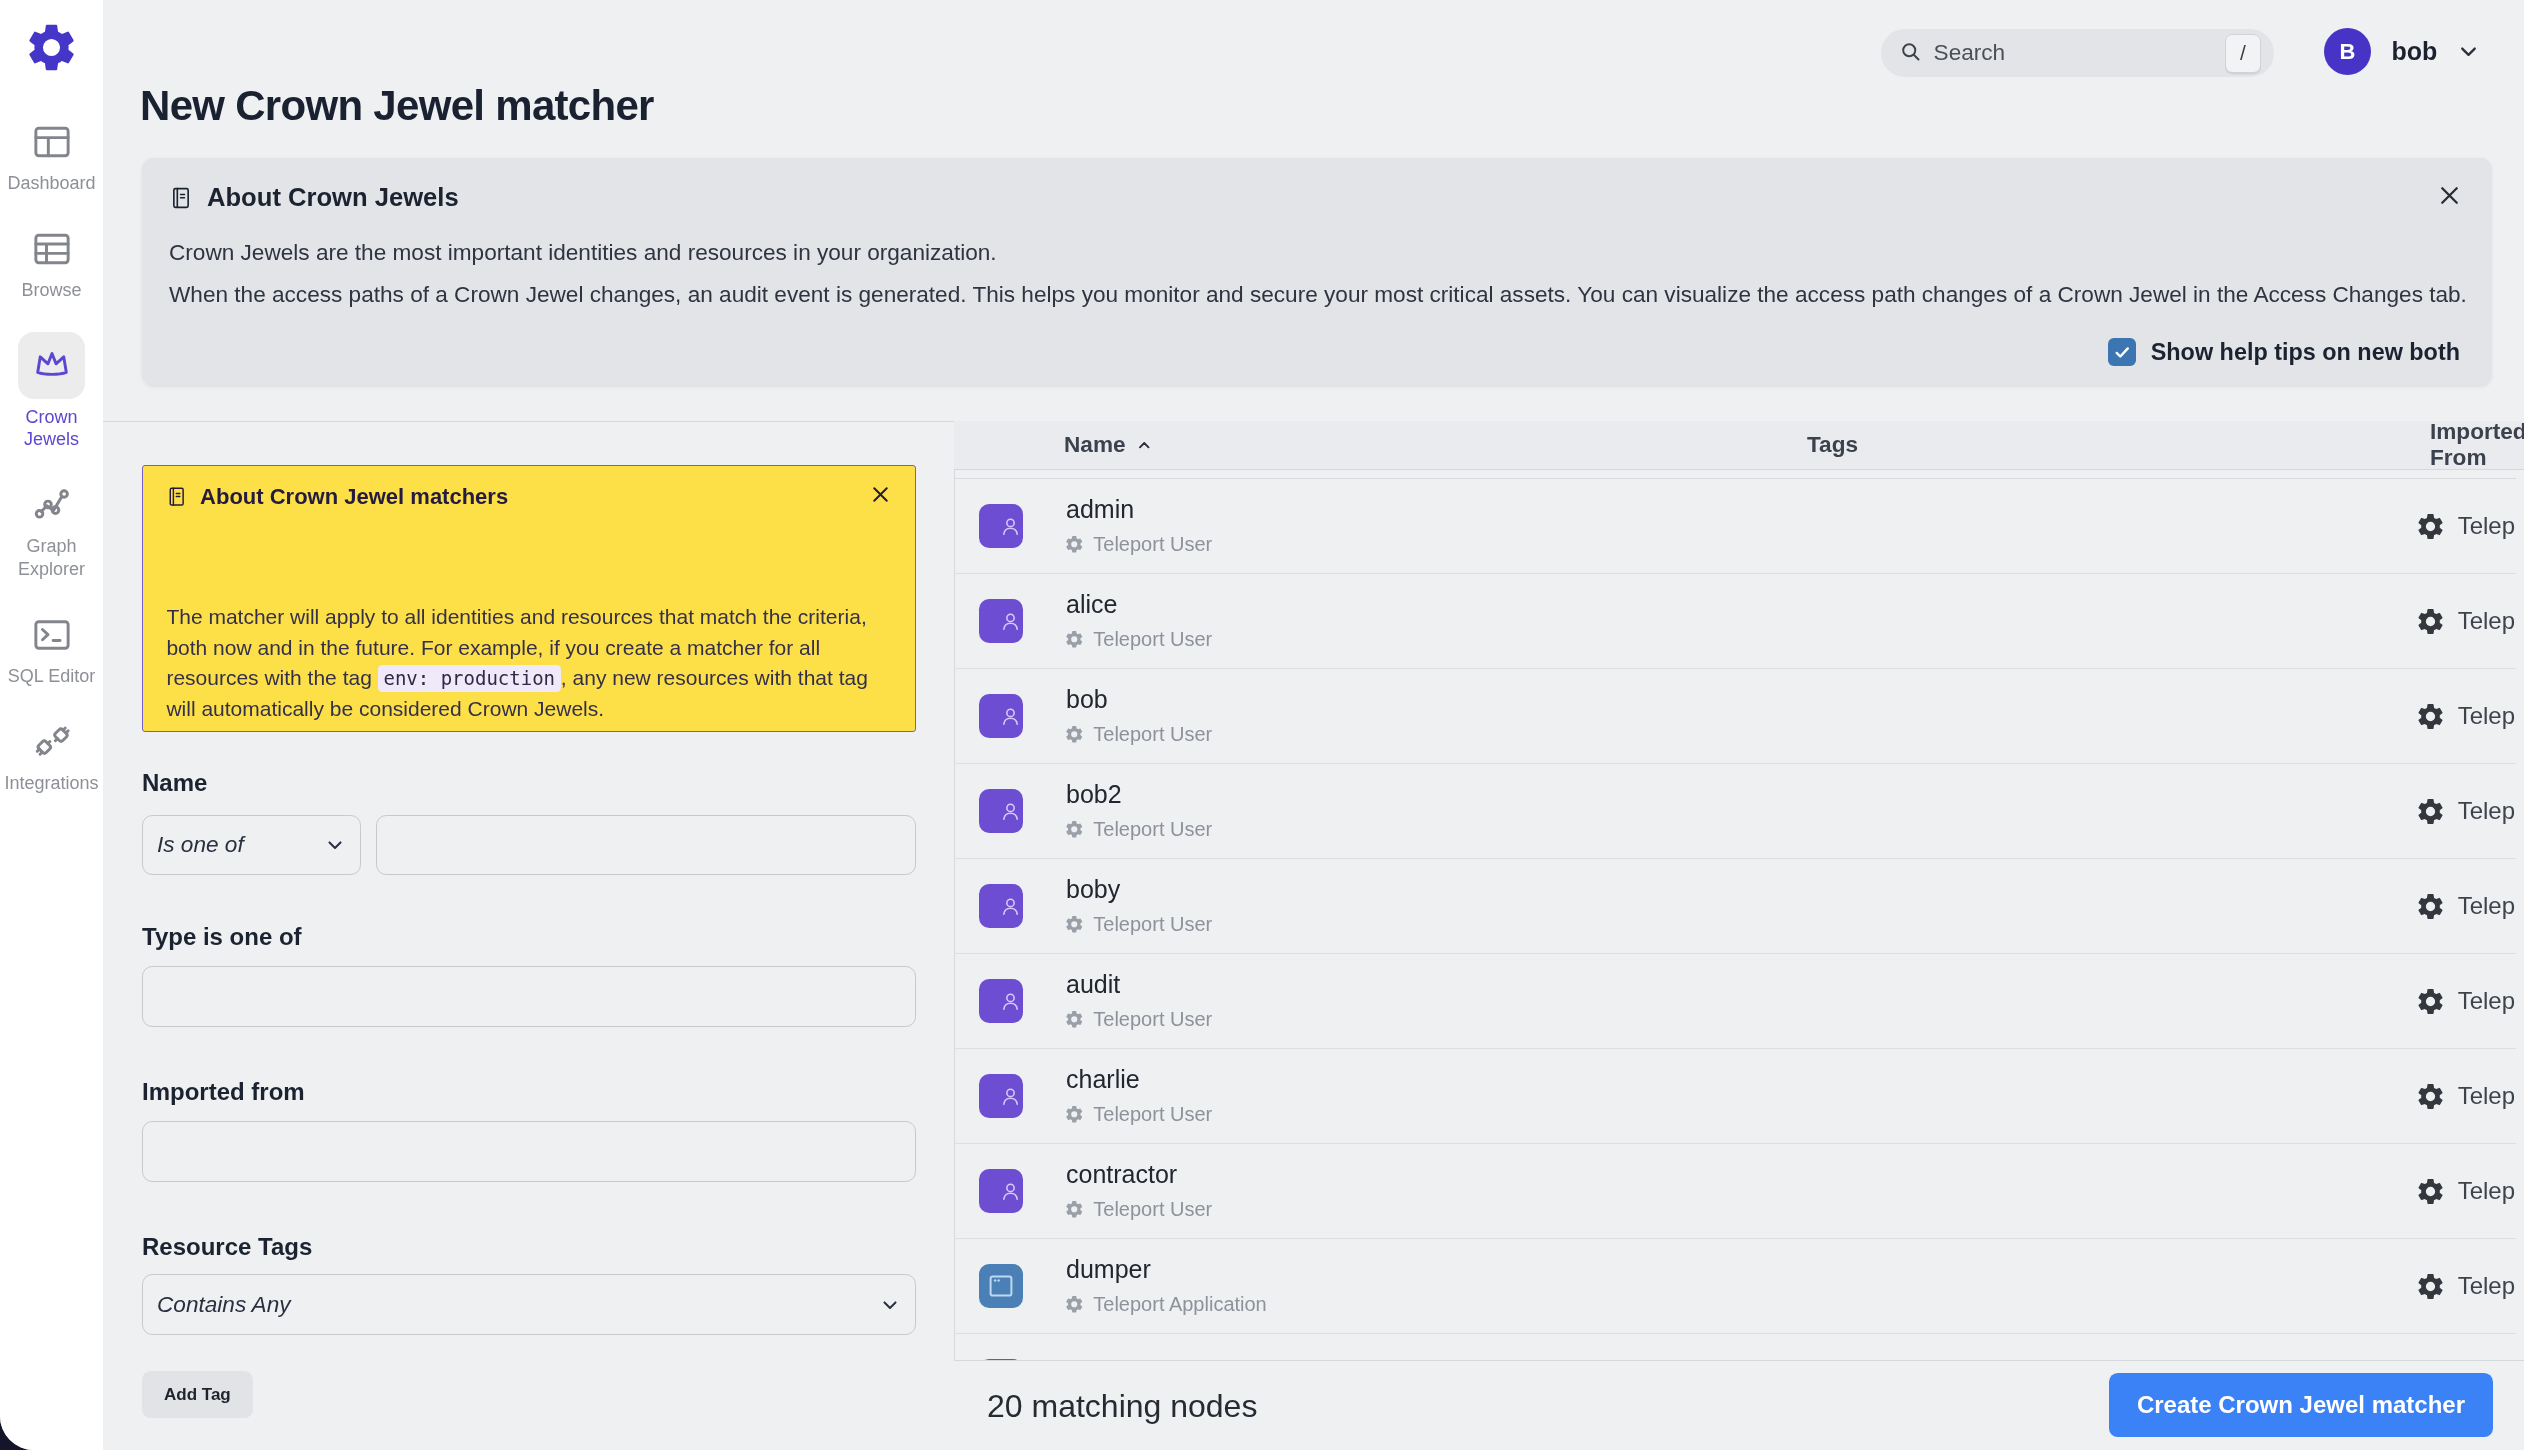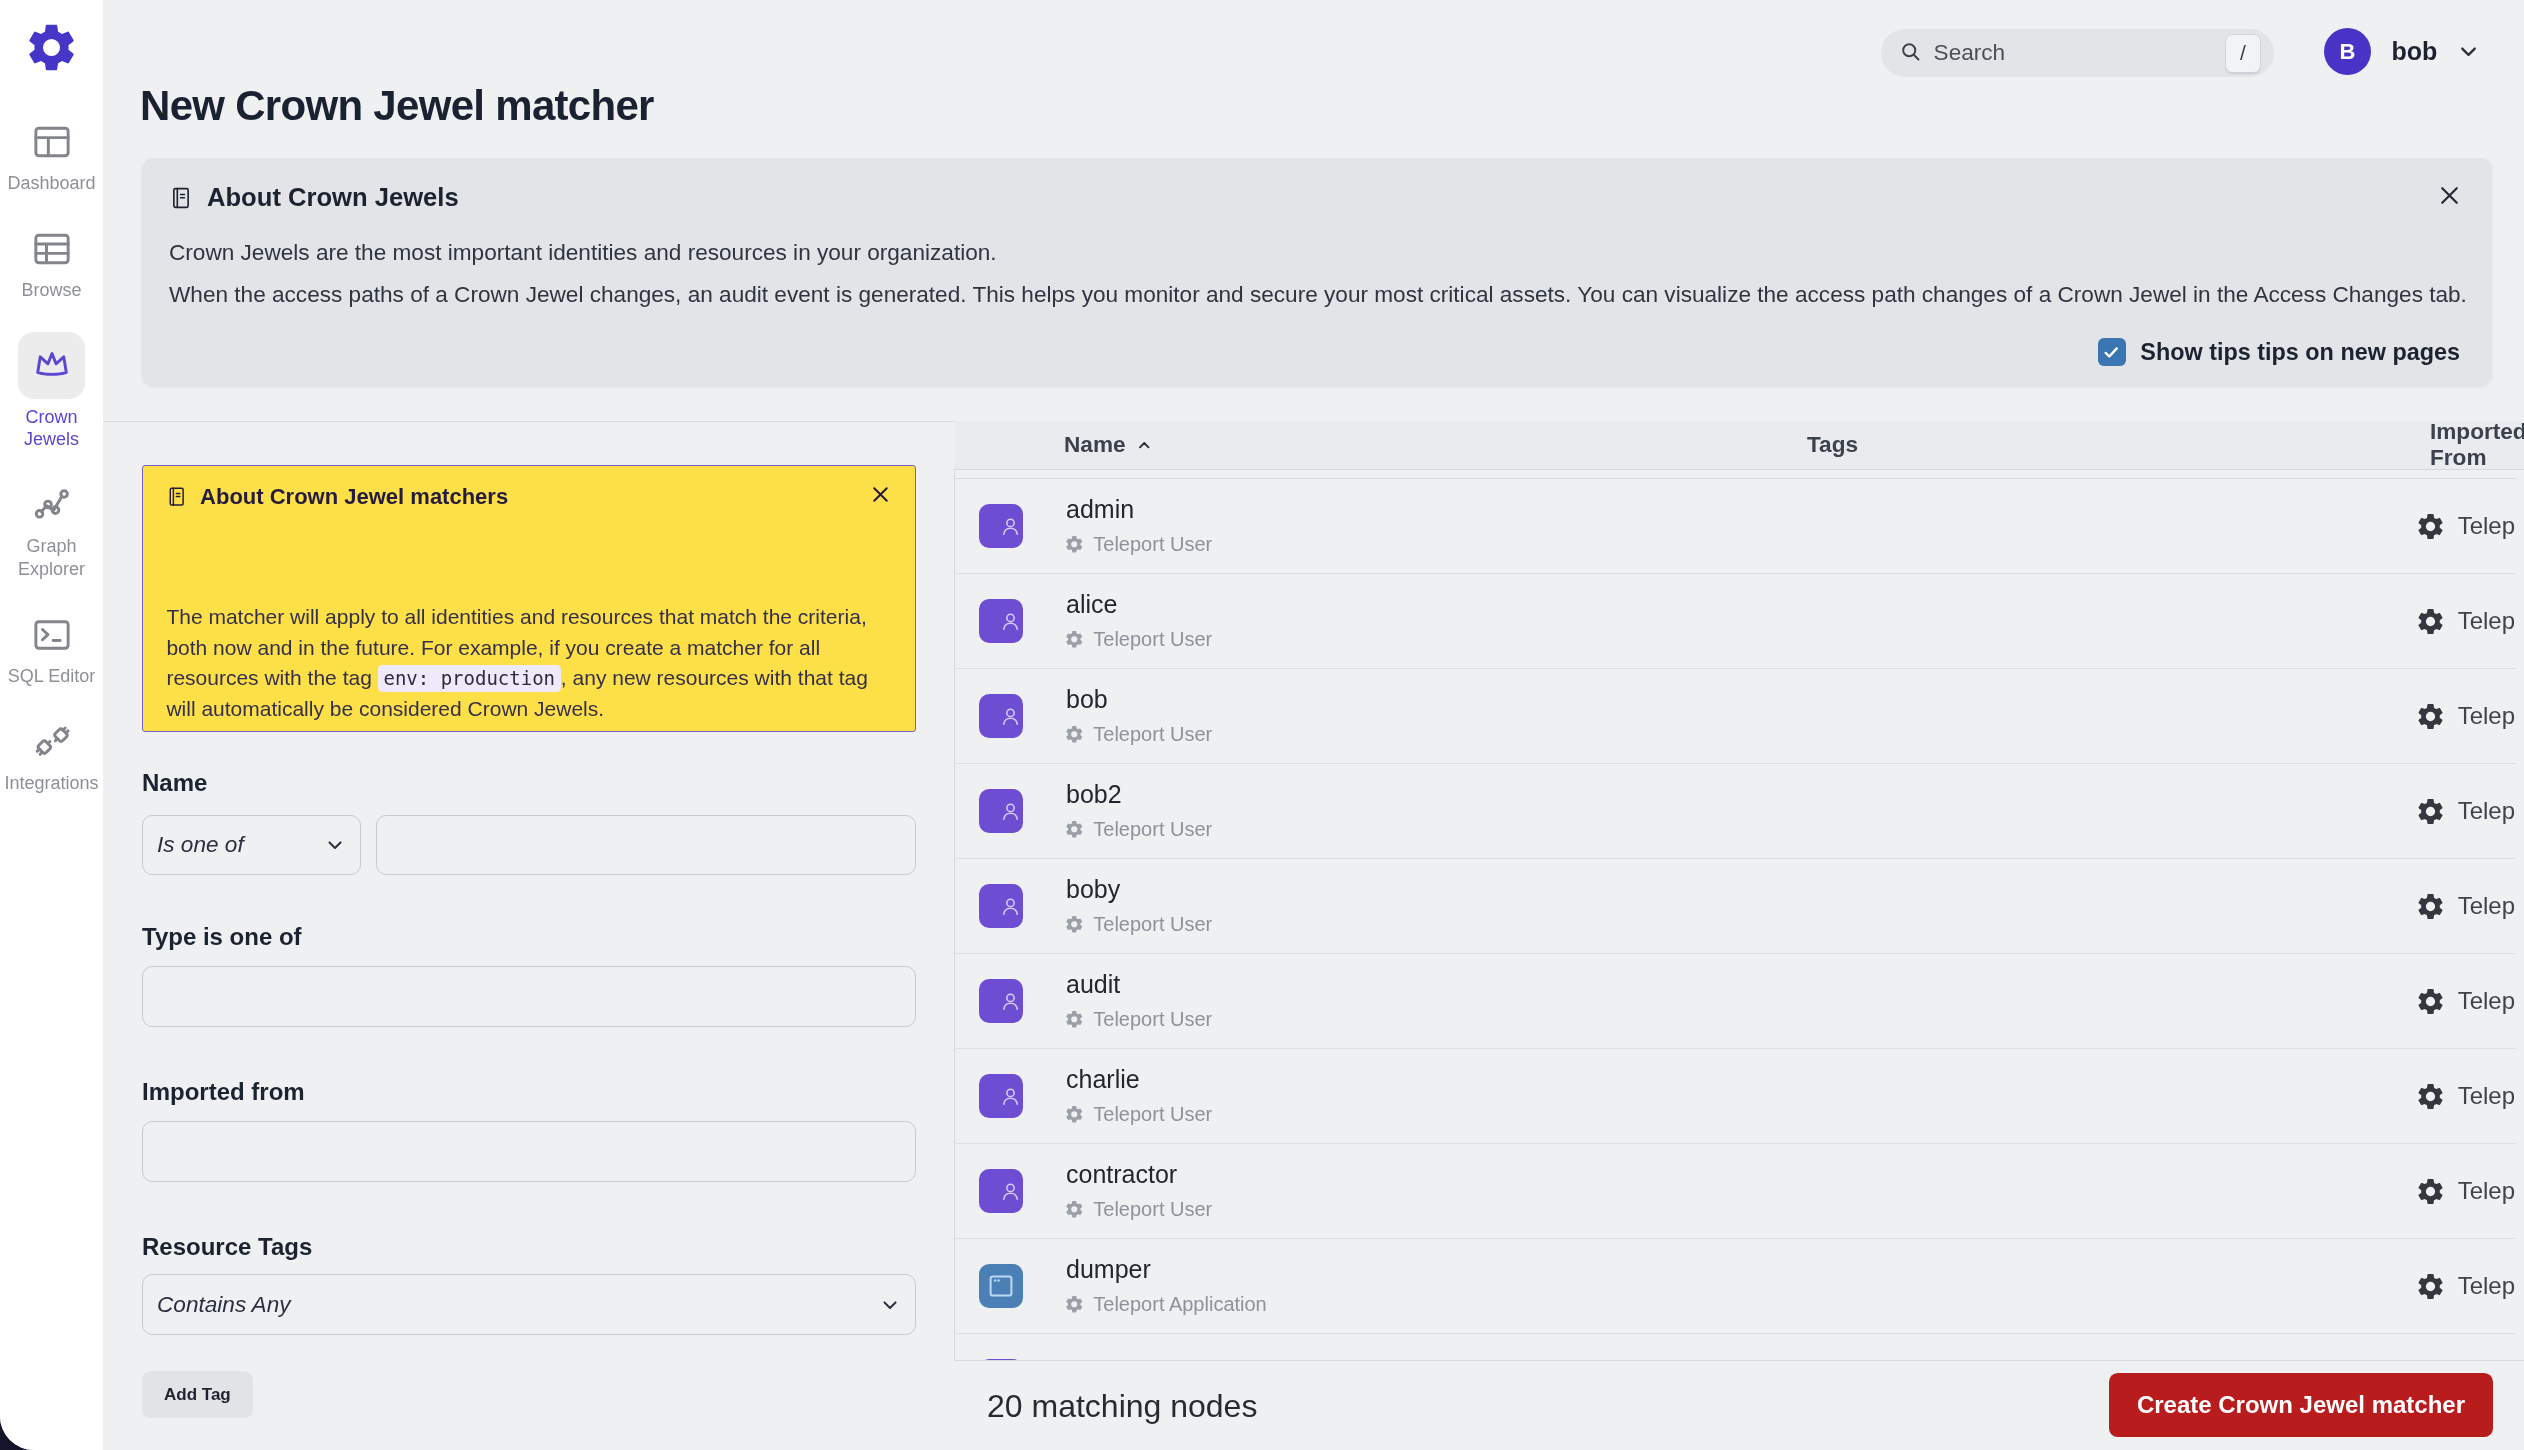"Show tips tips on new" span.tips-label { text: tips tips on new pages -> help tips on new both }
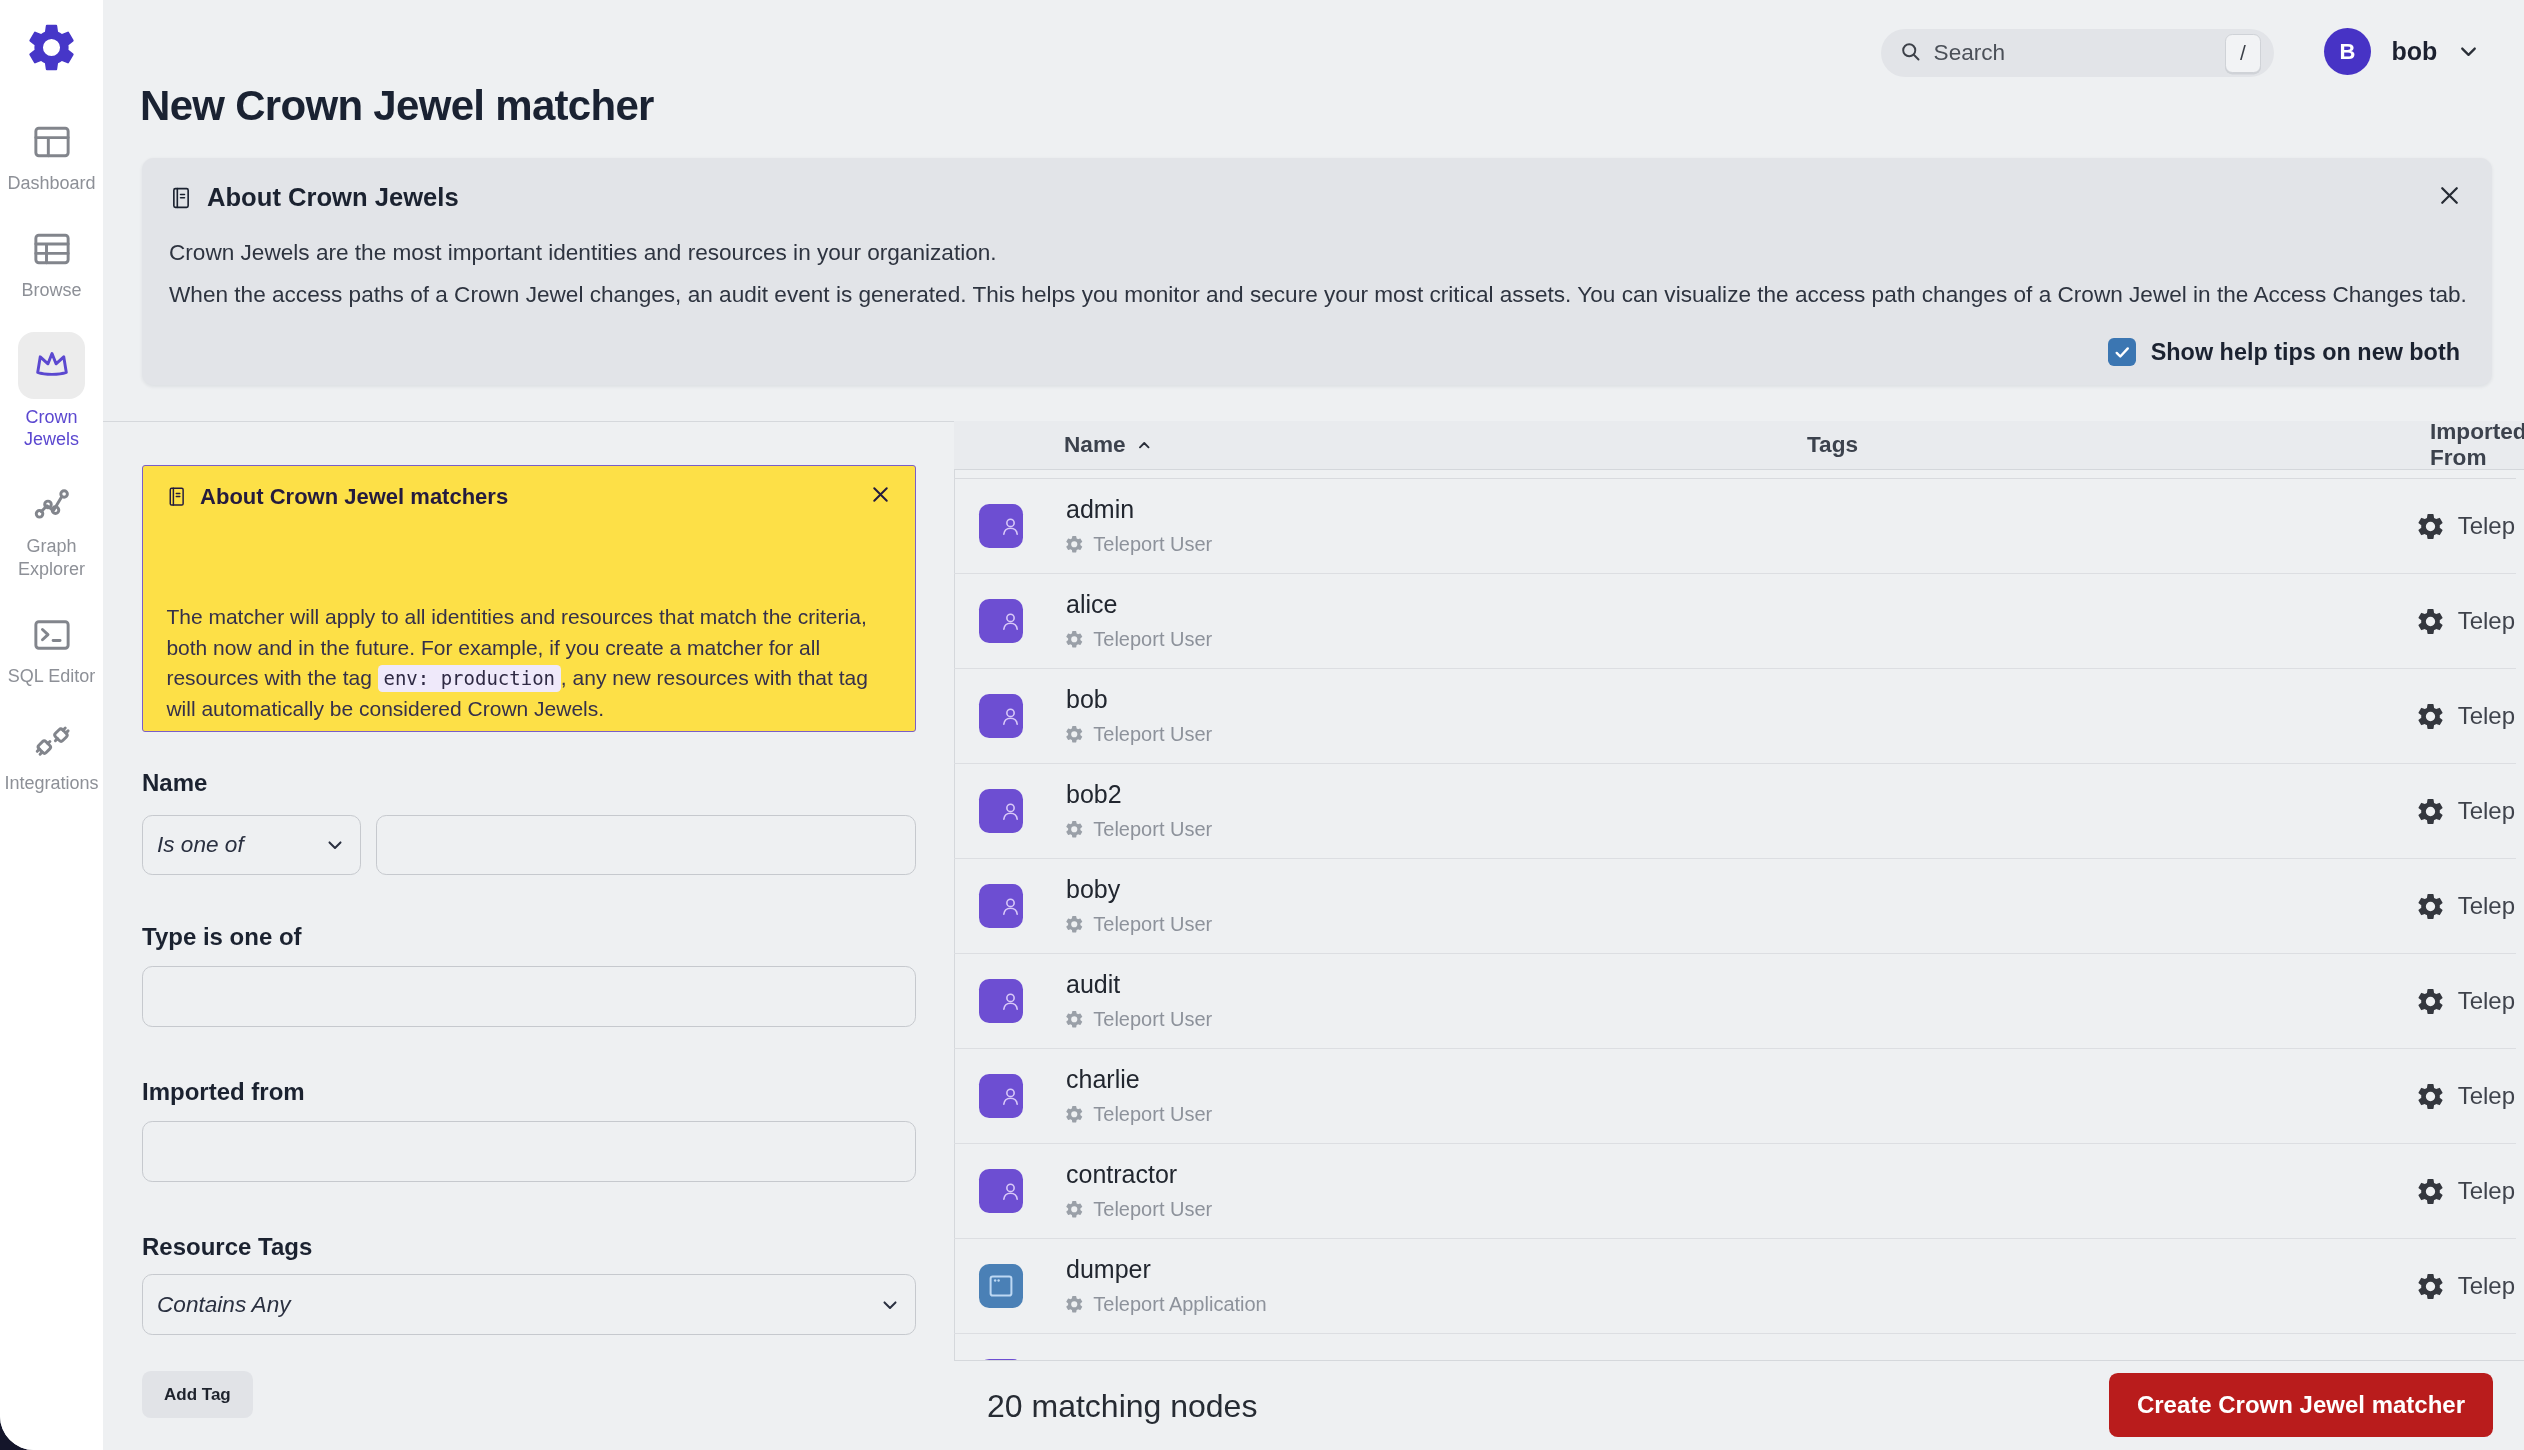"Create Crown Jewel matcher" .create-btn { background: #b91c1c -> #3b82f6 }
